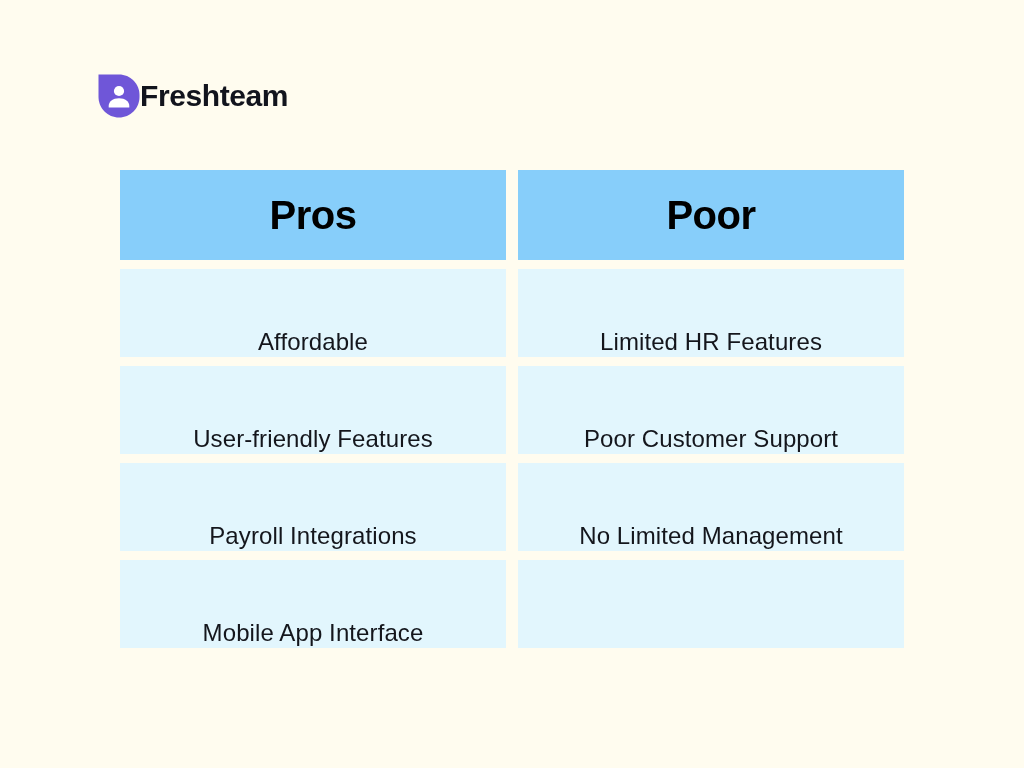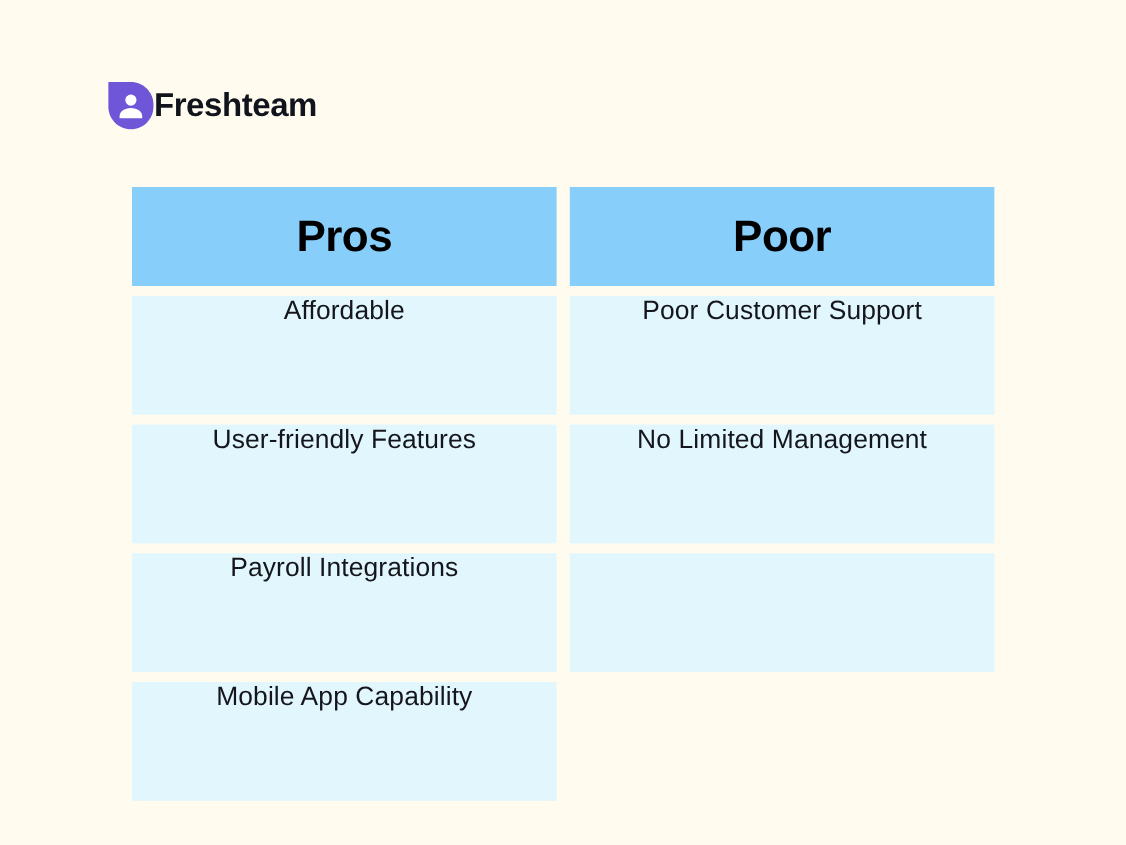"Affordable" .cell { align-items: flex-start -> flex-end; height: 108px -> 88px }
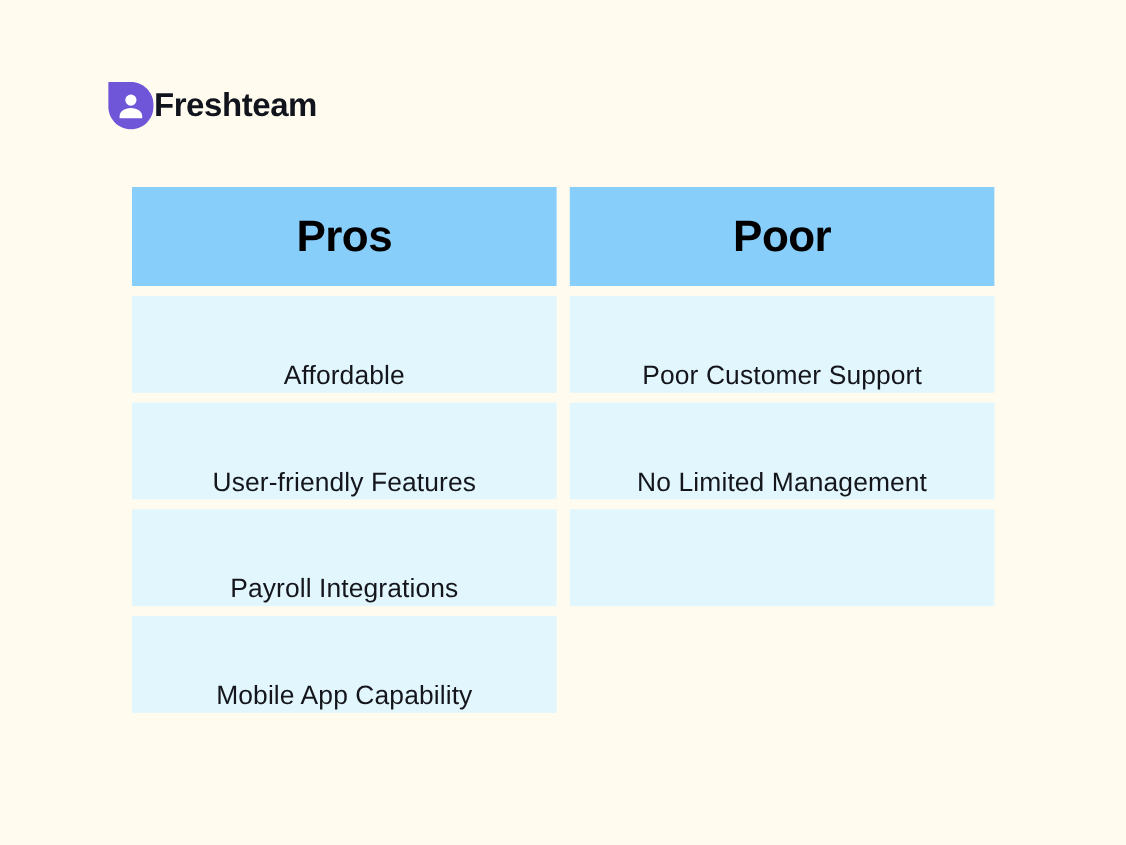"Limited HR Features" div.cell { html: none -> <div> <span>Limited HR Features</span> </div> }
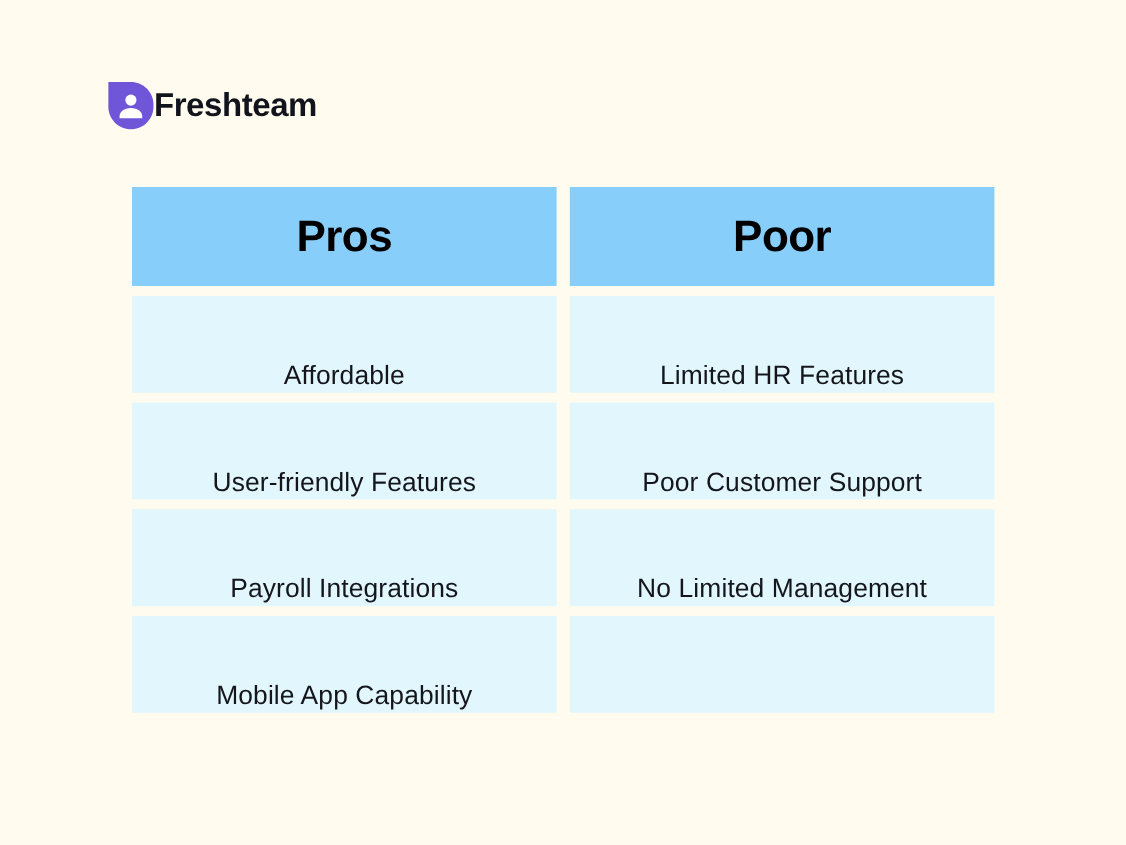"Mobile App Capability" span.cell-text { text: Capability -> Interface }
